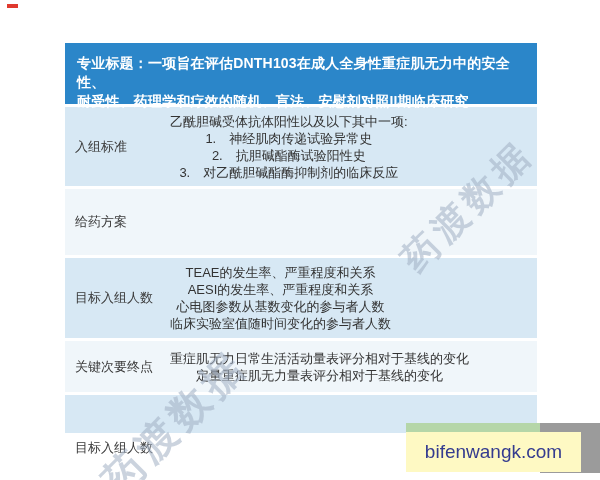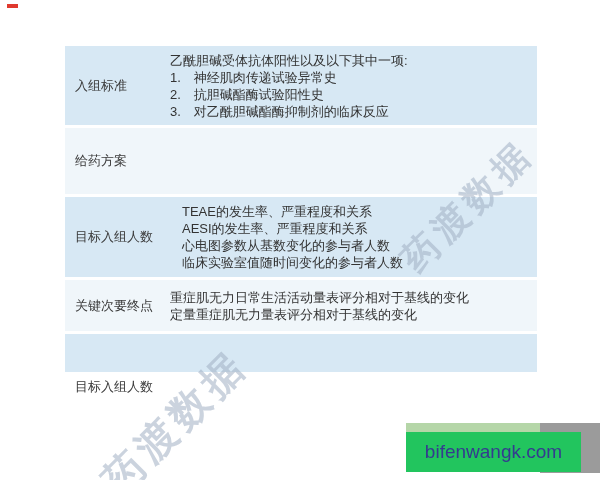"专业标题：一项旨在评估DNTH103在成人全身性重症肌无力中的安全性、" div.hdr { html: none -> <div>专业标题：一项旨在评估DNTH103在成人全身性重症肌无力中的安全性、 耐受性、药理学和疗效的随机、盲法、安慰剂对照II期临床研究</div> }
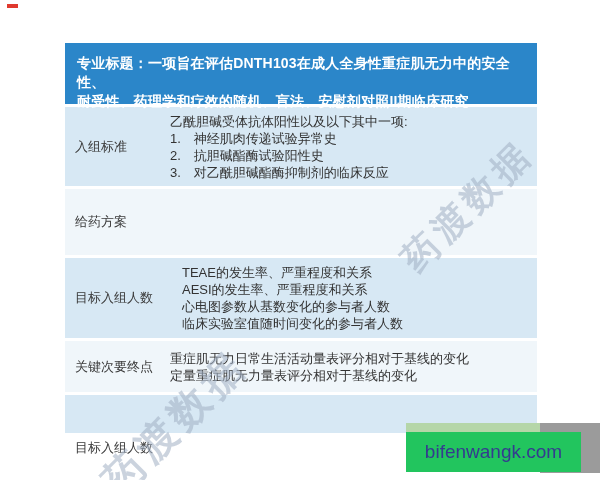"乙酰胆碱受体抗体阳性以及以下其中一项:" .cnt { text-align: none -> center }
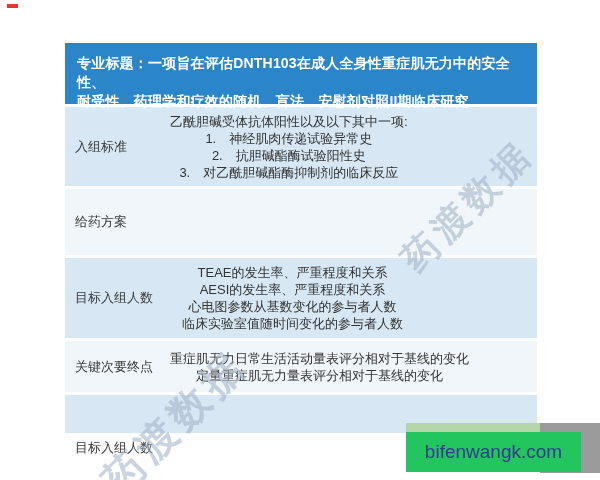"TEAE的发生率、严重程度和关系" .r3 .cnt { margin-left: 12px -> none }
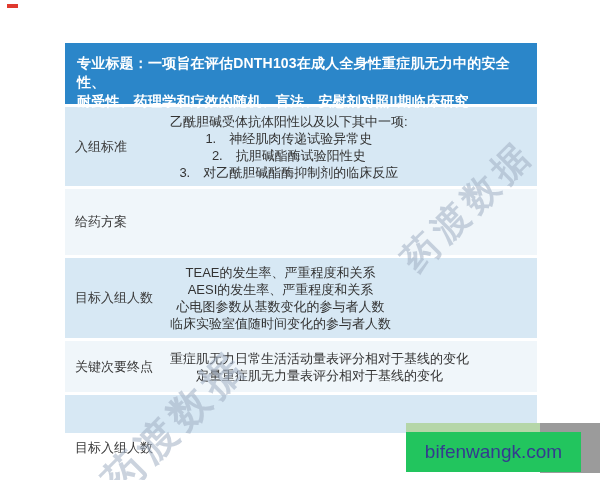"bifenwangk.com" .badge-green { background: #22c55e -> #fef9c3 }
